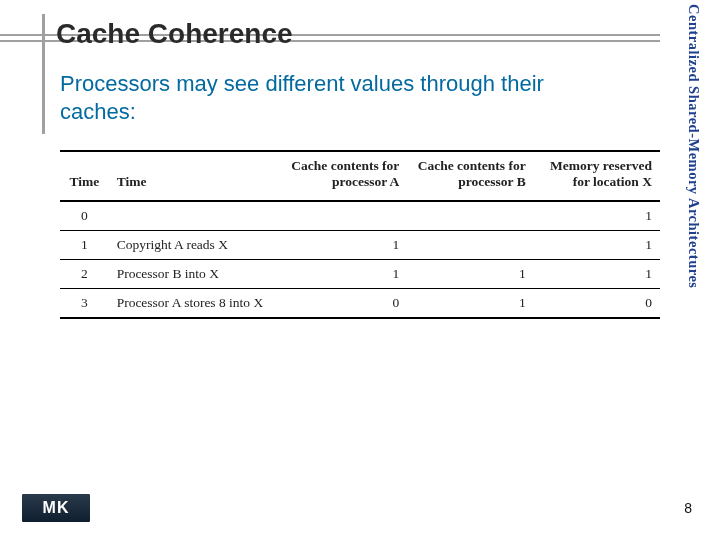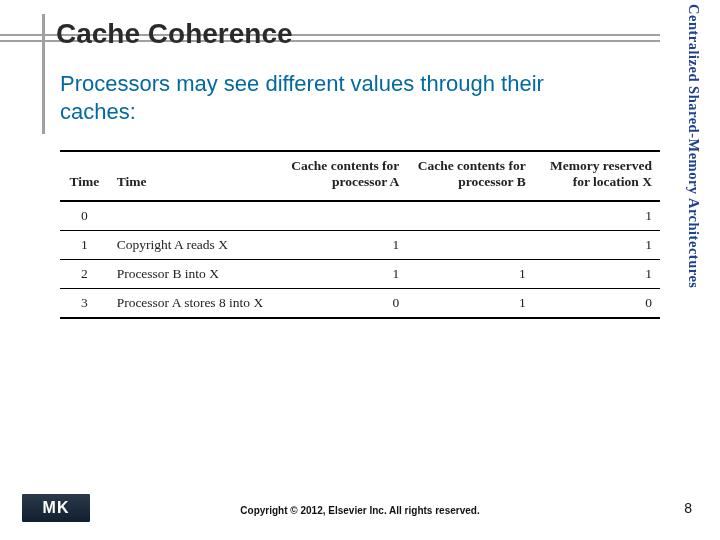"Copyright © 2012, Elsevier Inc." div.copyright { html: <div>Copyright © 2012, Elsevier Inc. All rights reserved.</div> -> none }
